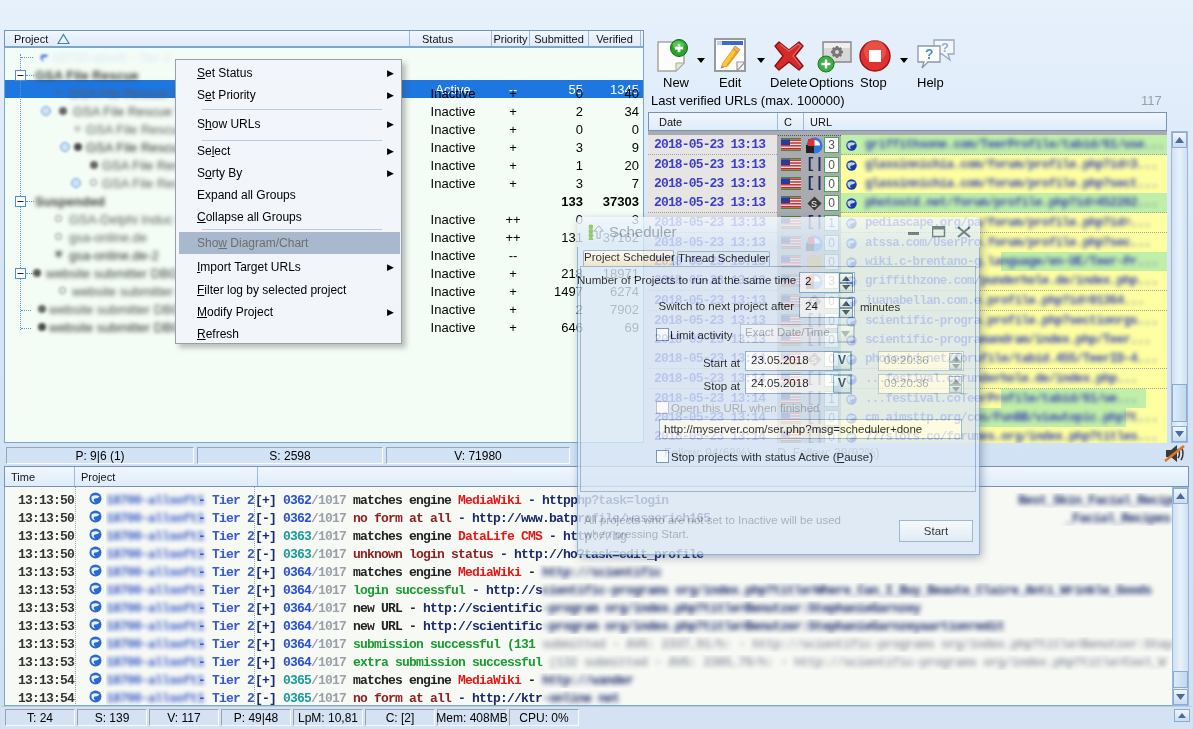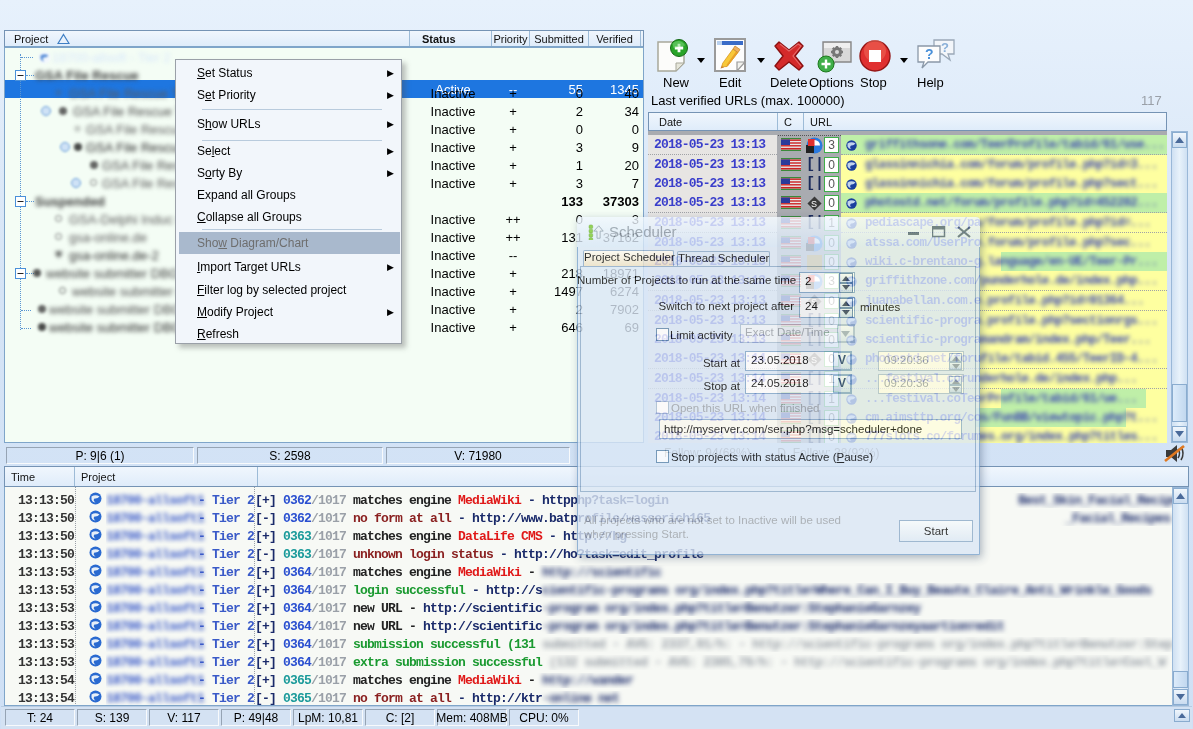"Status" div.cell { font-weight: bold -> none }
